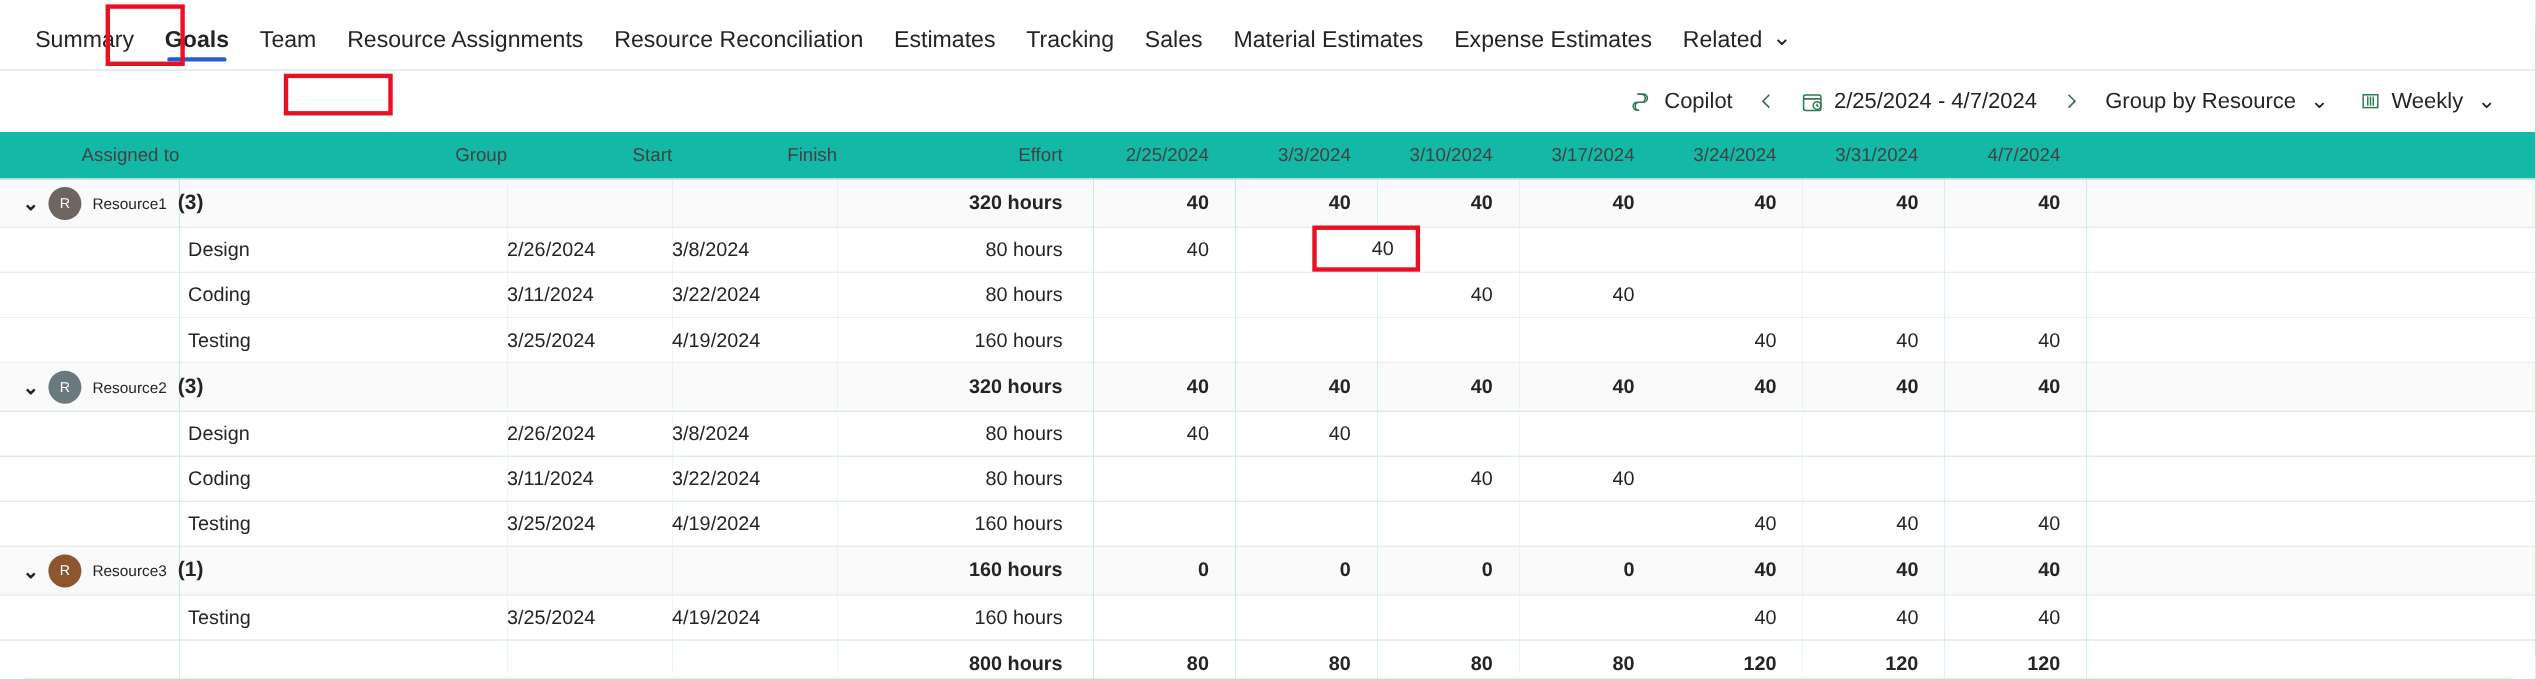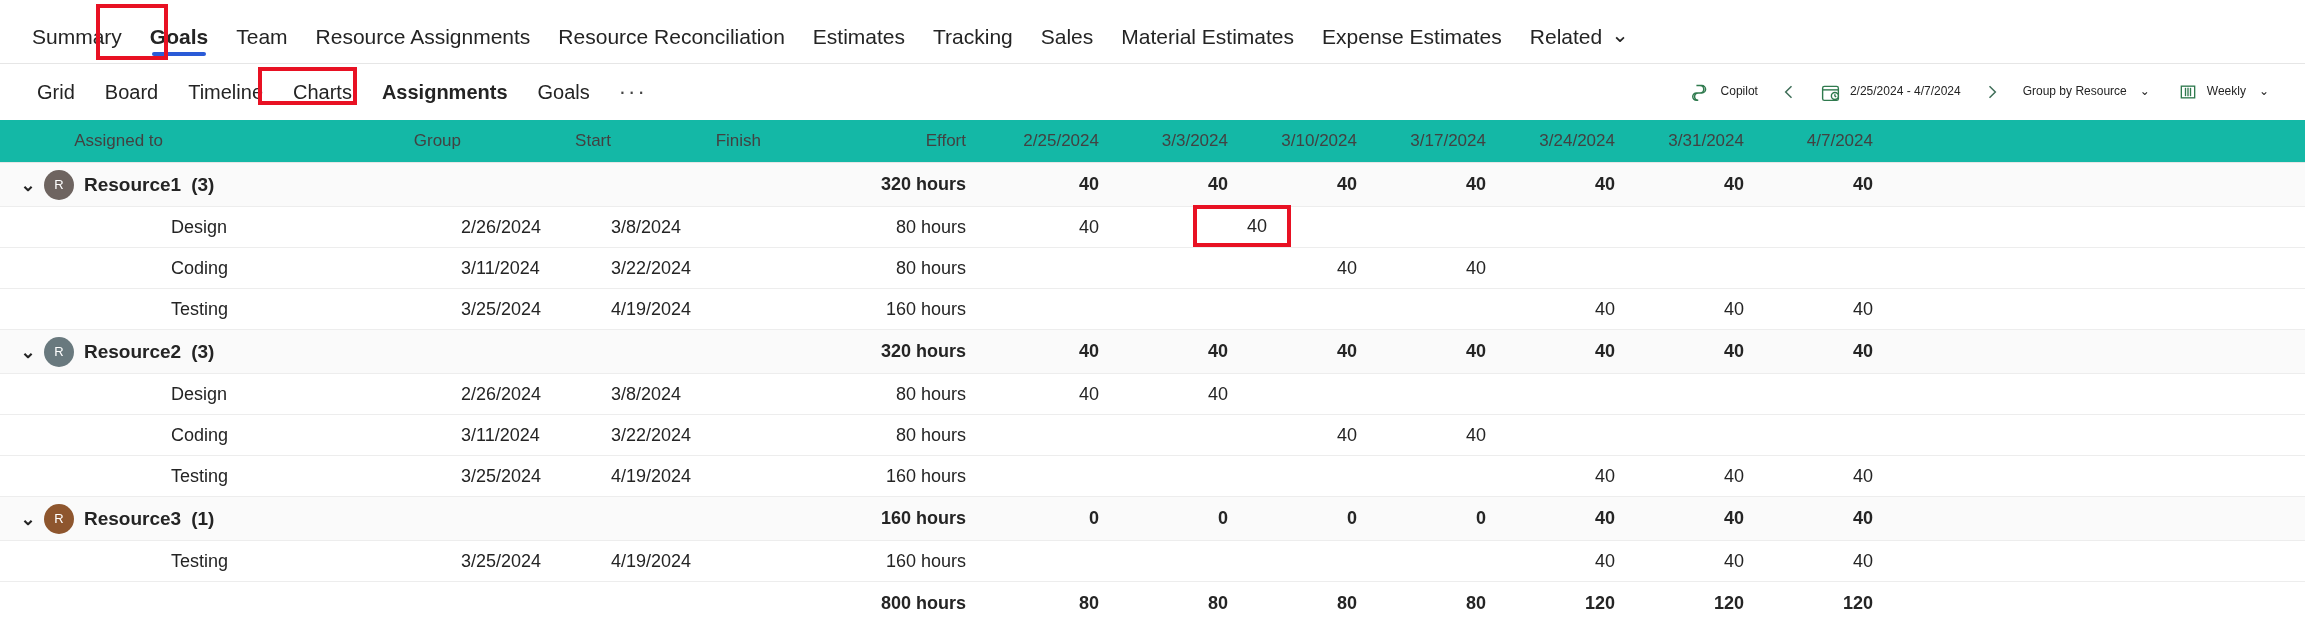"Grid" div.sec-tabs { html: <div> <div>Grid</div> <div>Board</div> <div>Timeline</div> <div>Charts</div> <div>Assignments</div> <div>Goals</div> <div>···</div> </div> -> none }
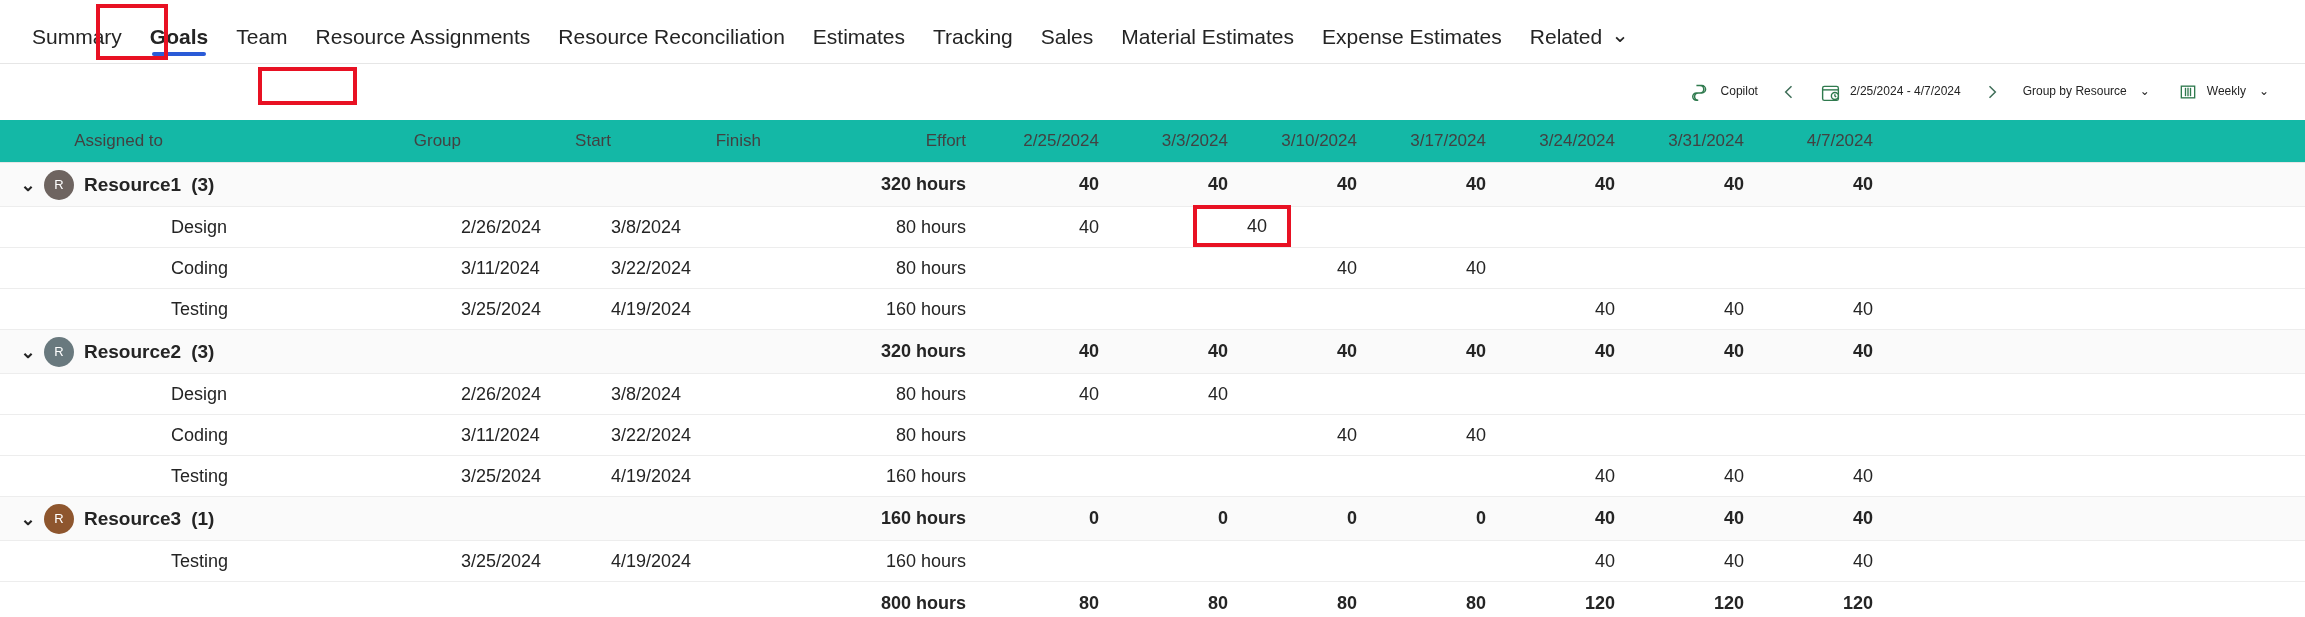"Copilot" .tb-btn { font-size: 12px -> 20px }
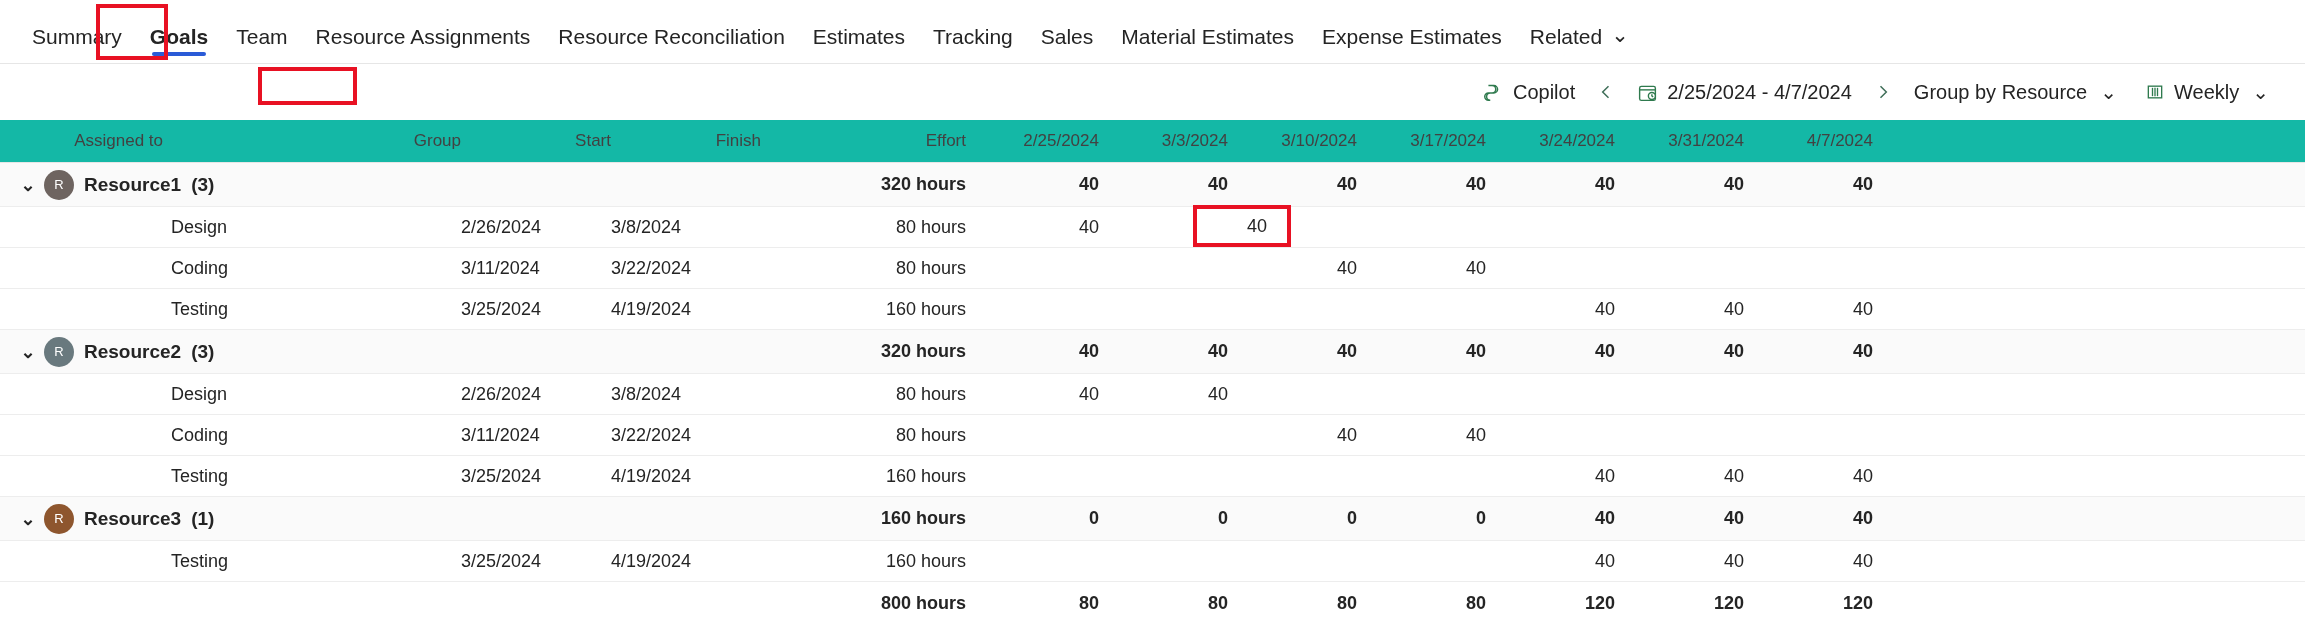"Resource1" .group-label { font-size: 19px -> 14px; font-weight: bold -> normal }
